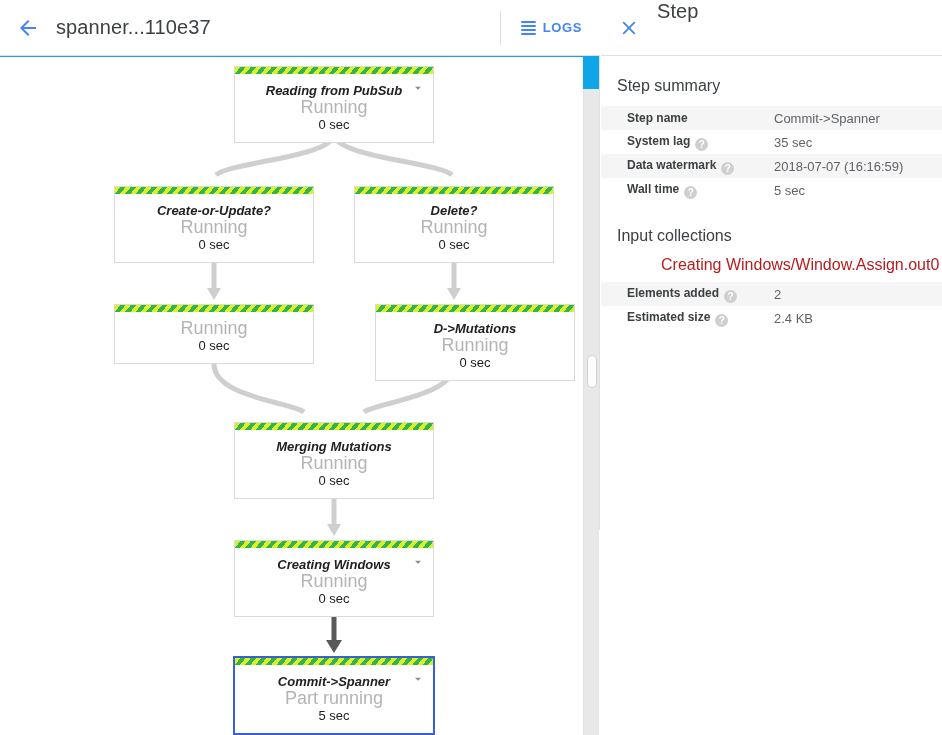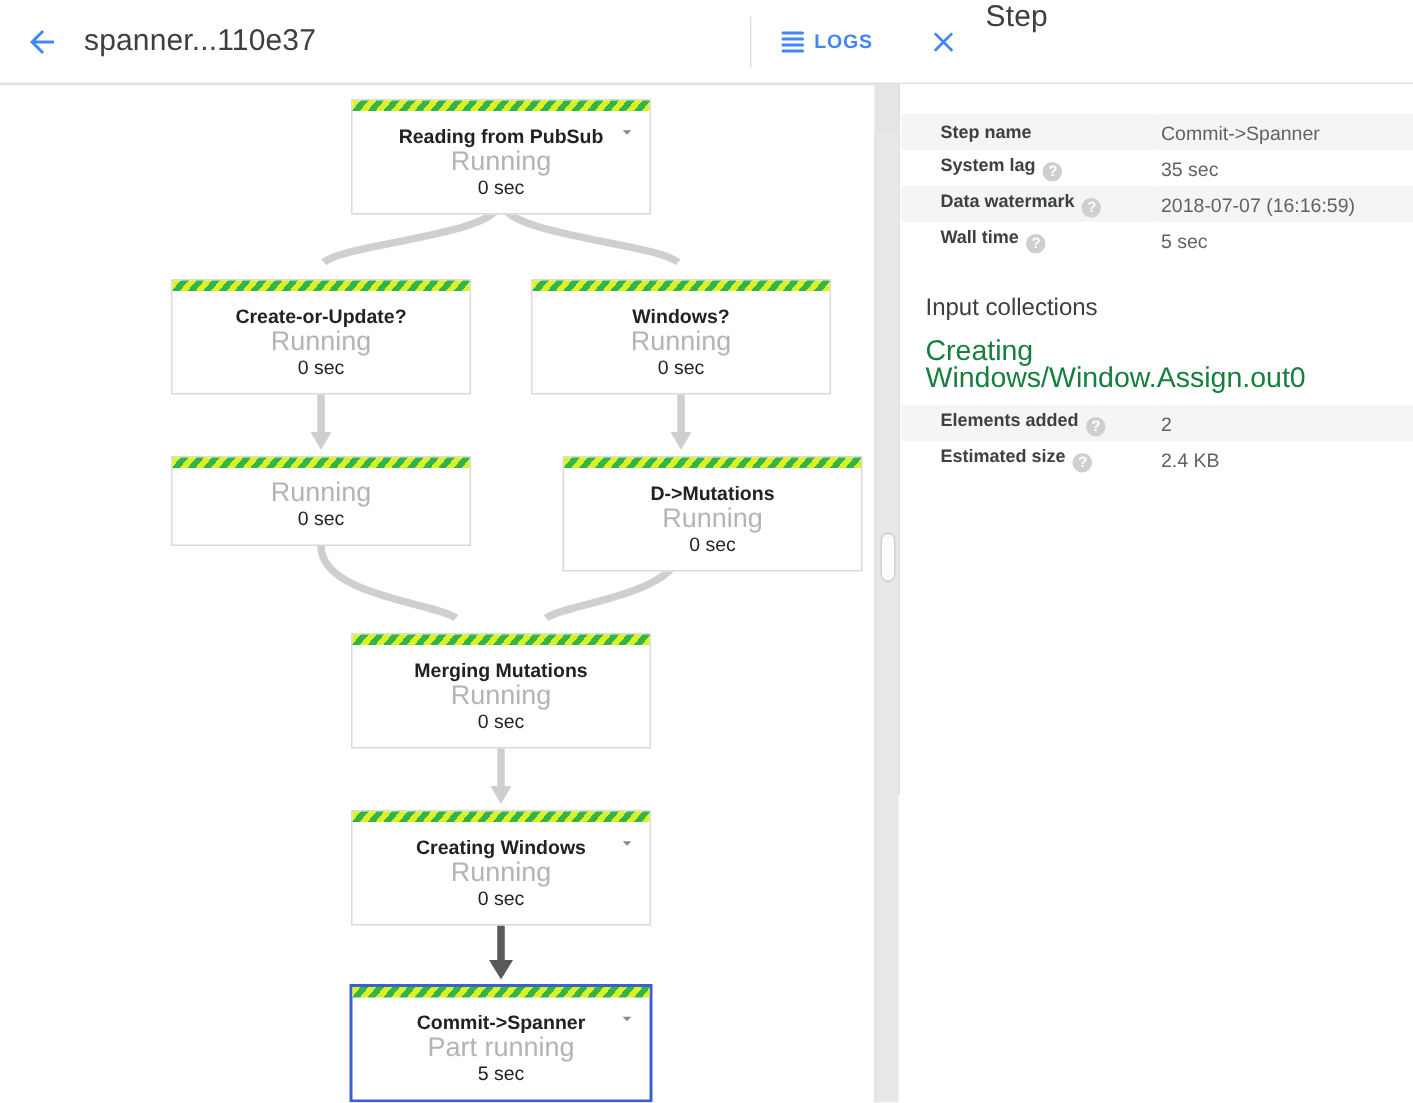"spanner...110e37" #left-region { background: #e5e5e5 -> #0ea5e9 }
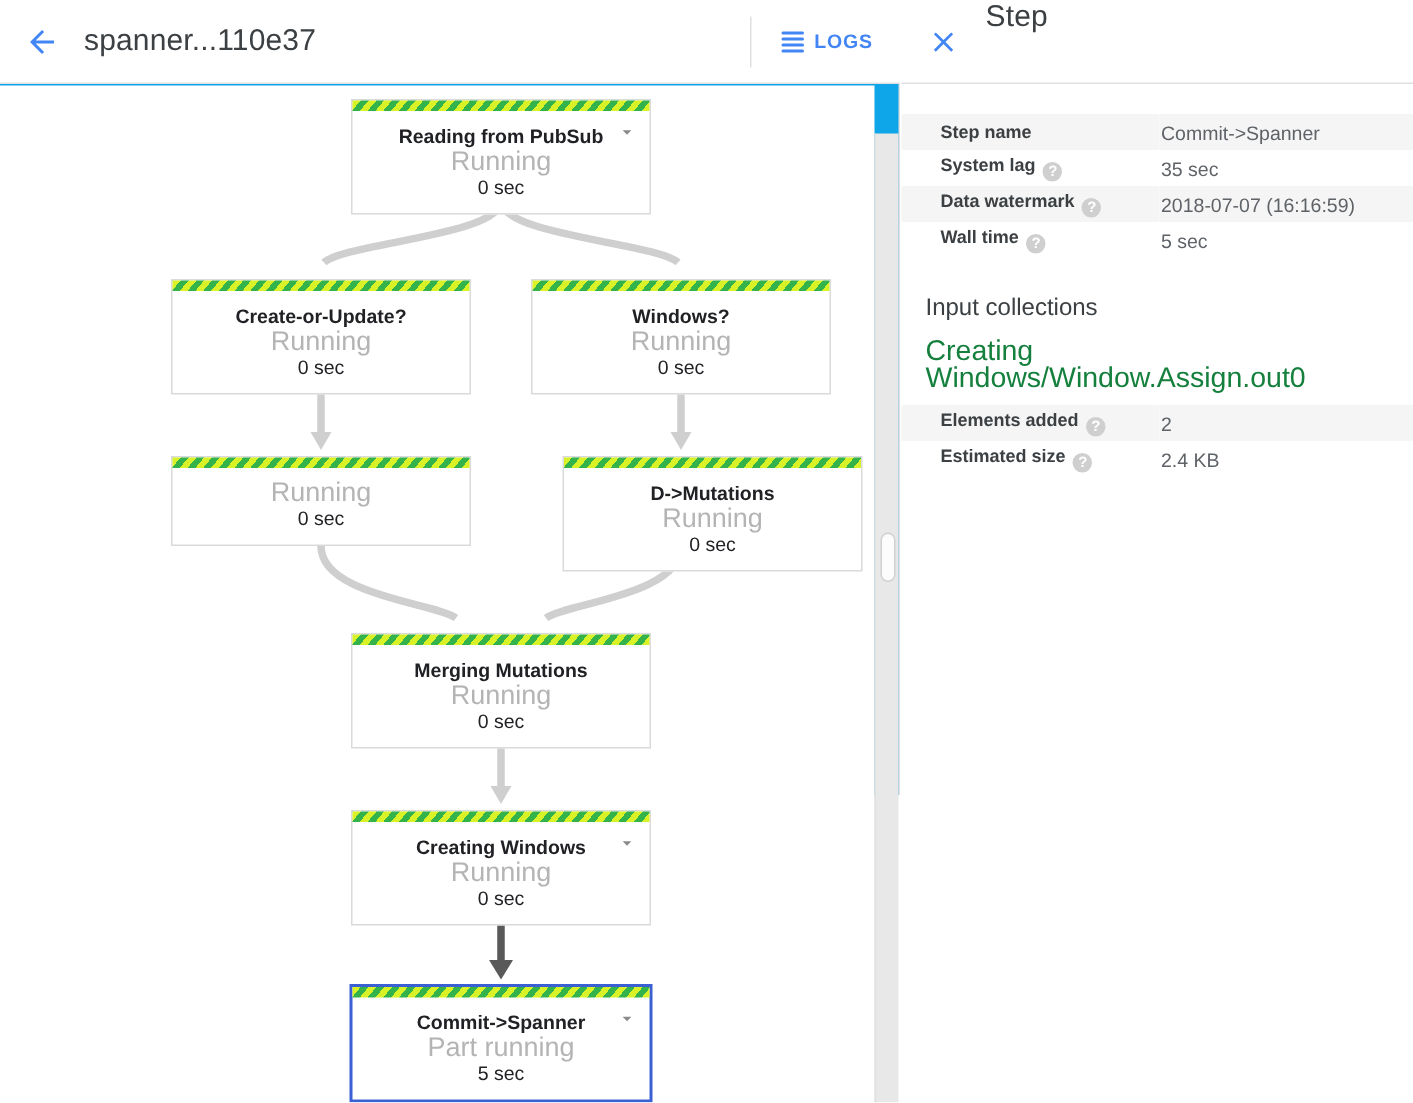"Reading from PubSub" .node-title { font-style: none -> italic }
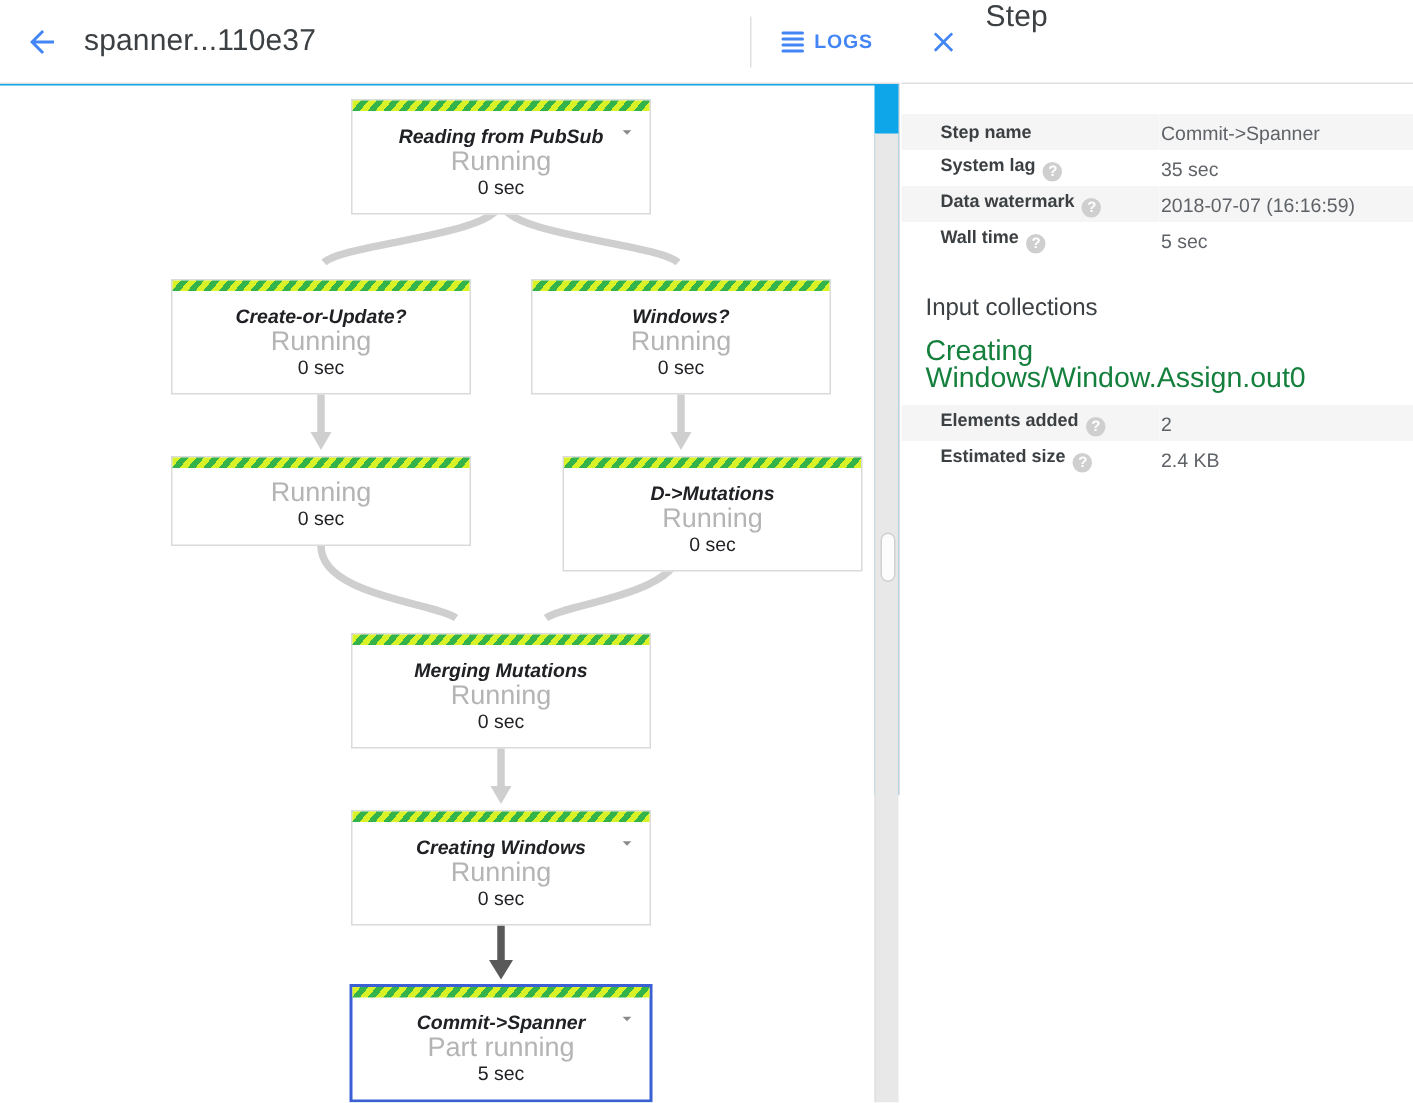"Step summary" div.section-heading { html: none -> <div>Step summary</div> }
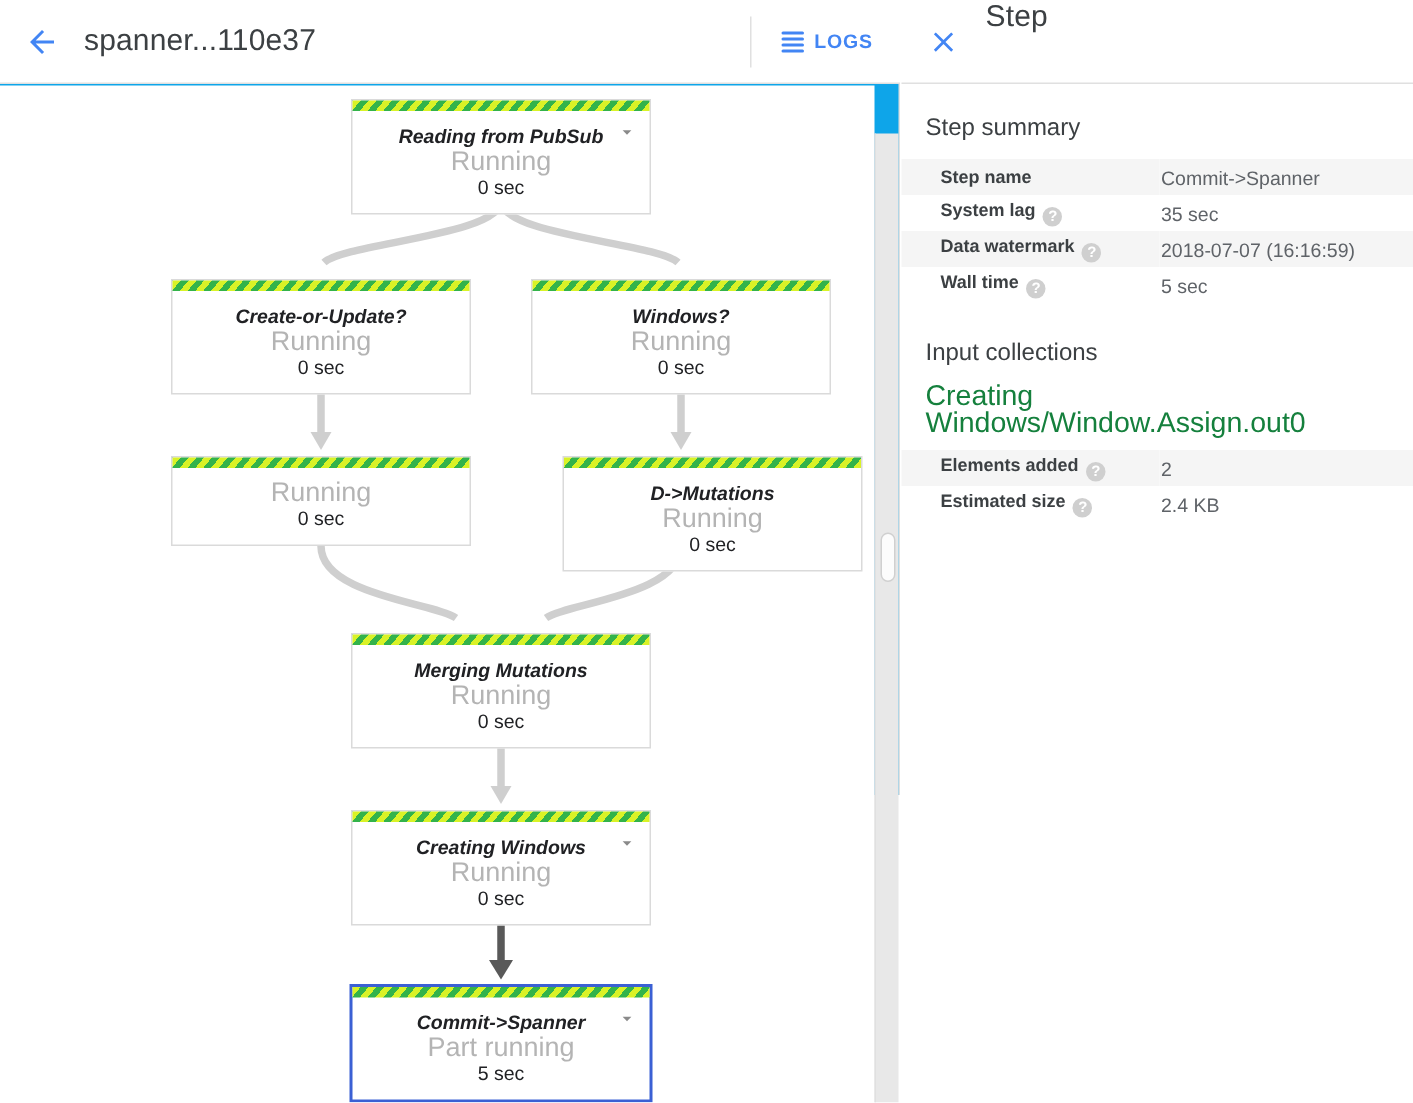"Windows?" div.node-title { text: Windows -> Delete }
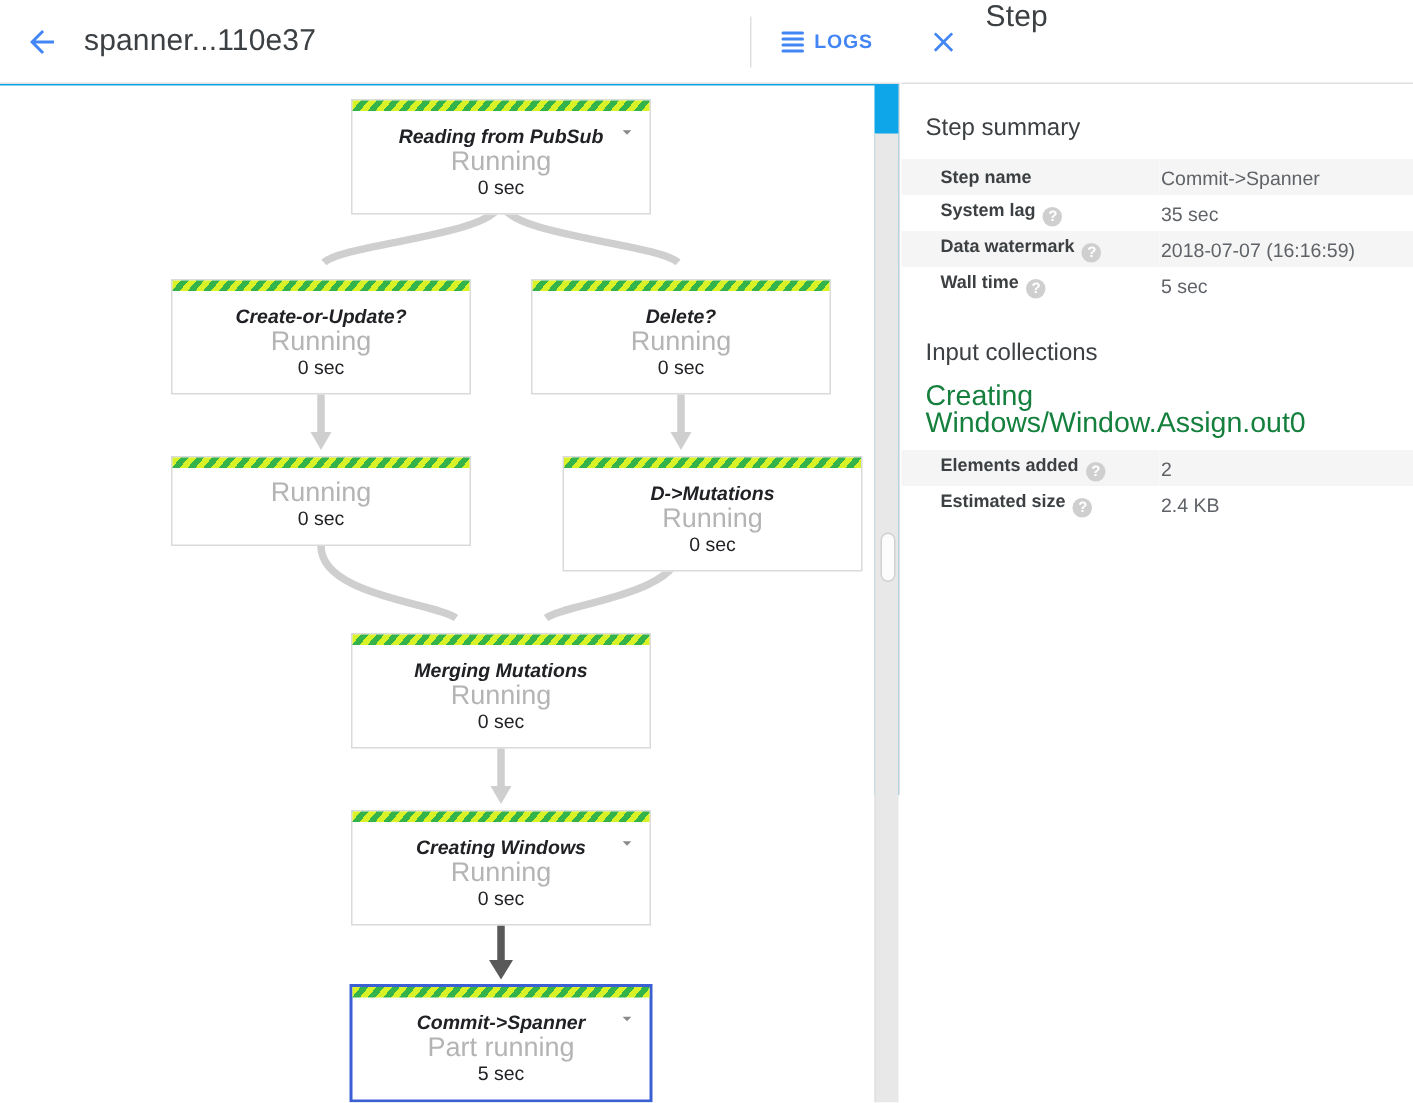"Creating Windows/Window.Assign.out0" .section-subtext { color: #15803d -> #b91c1c; font-size: 19px -> 16px; margin-left: none -> 44px }
